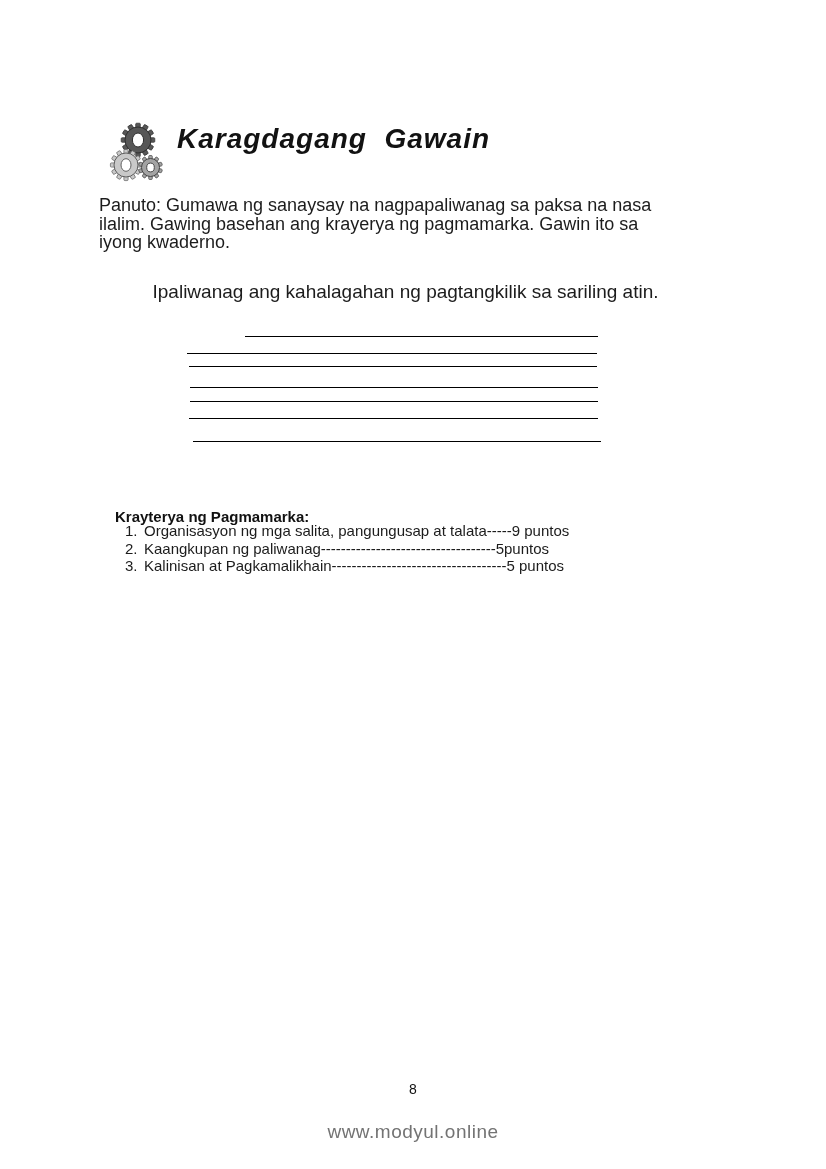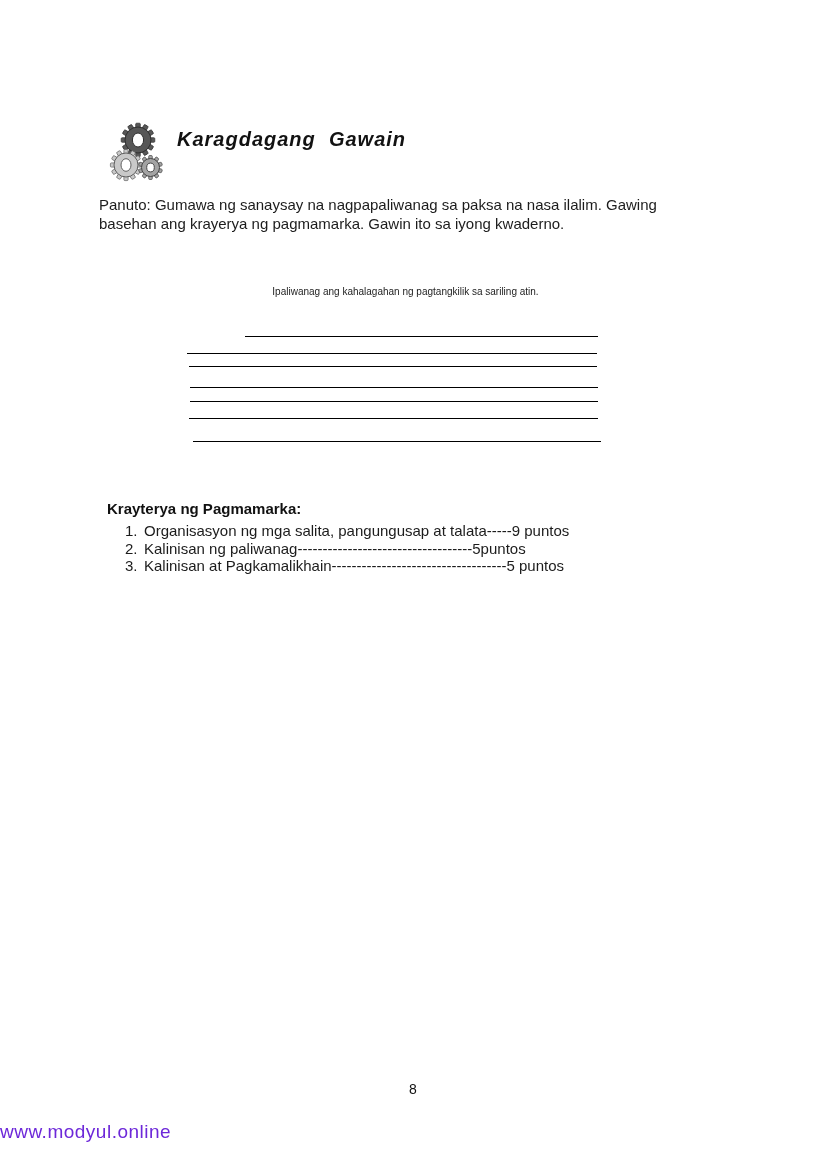"Karagdagang Gawain" .title { font-size: 20px -> 28px }
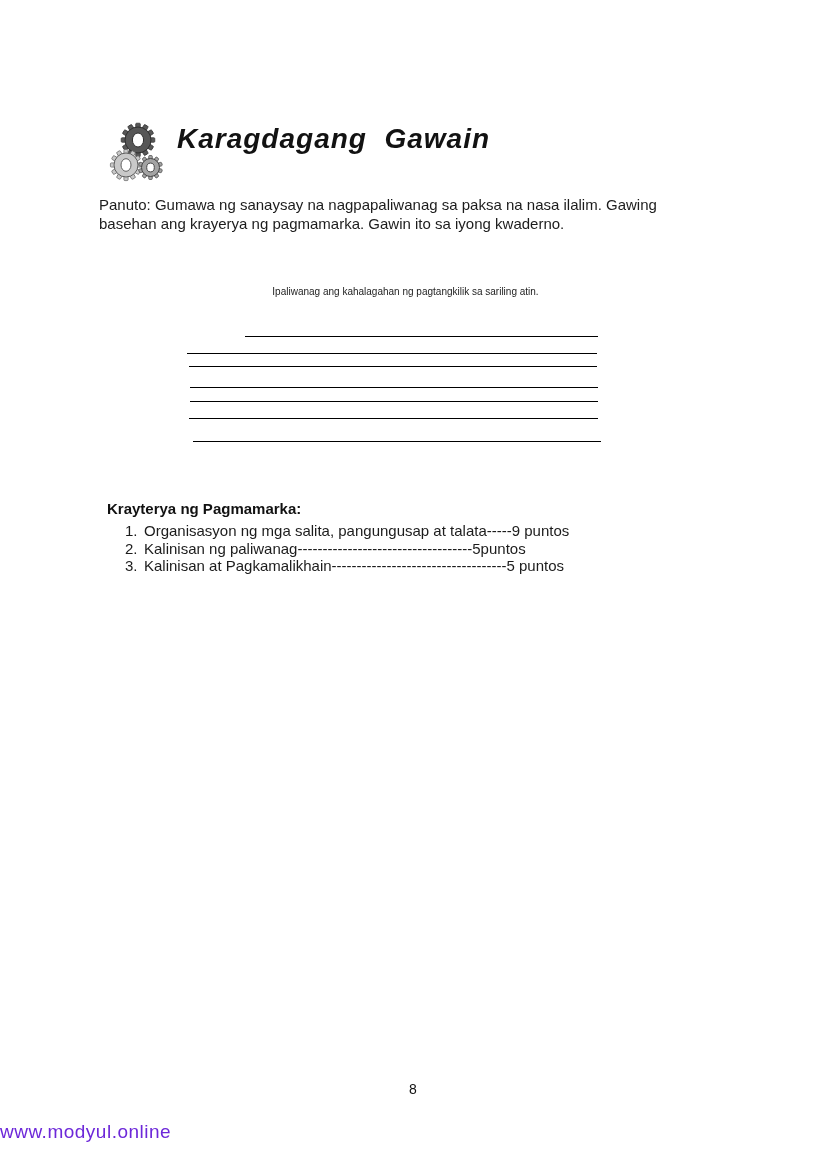"Panuto: Gumawa ng sanaysay na" .instructions { font-size: 15px -> 18px }
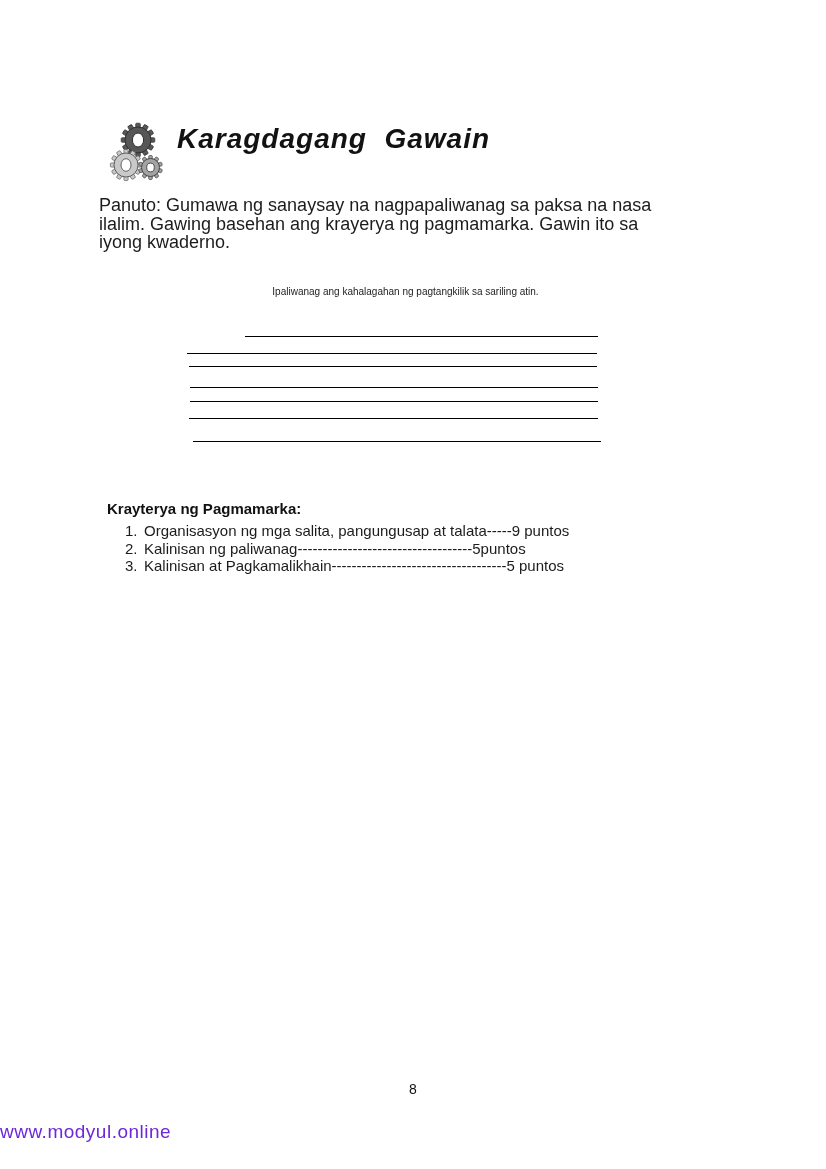"Ipaliwanag ang kahalagahan ng" .prompt { font-size: 10px -> 19px }
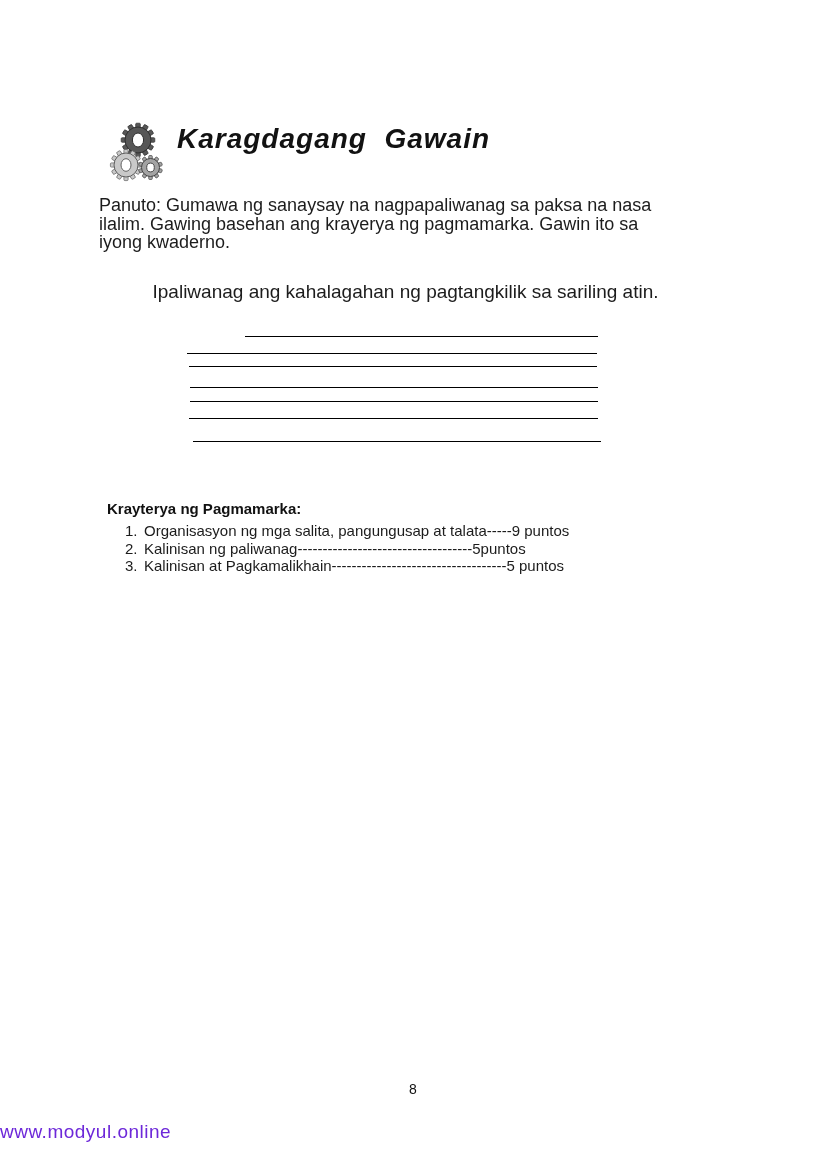"Krayterya ng Pagmamarka:" .criteria-heading { margin: 8px -> 16px }
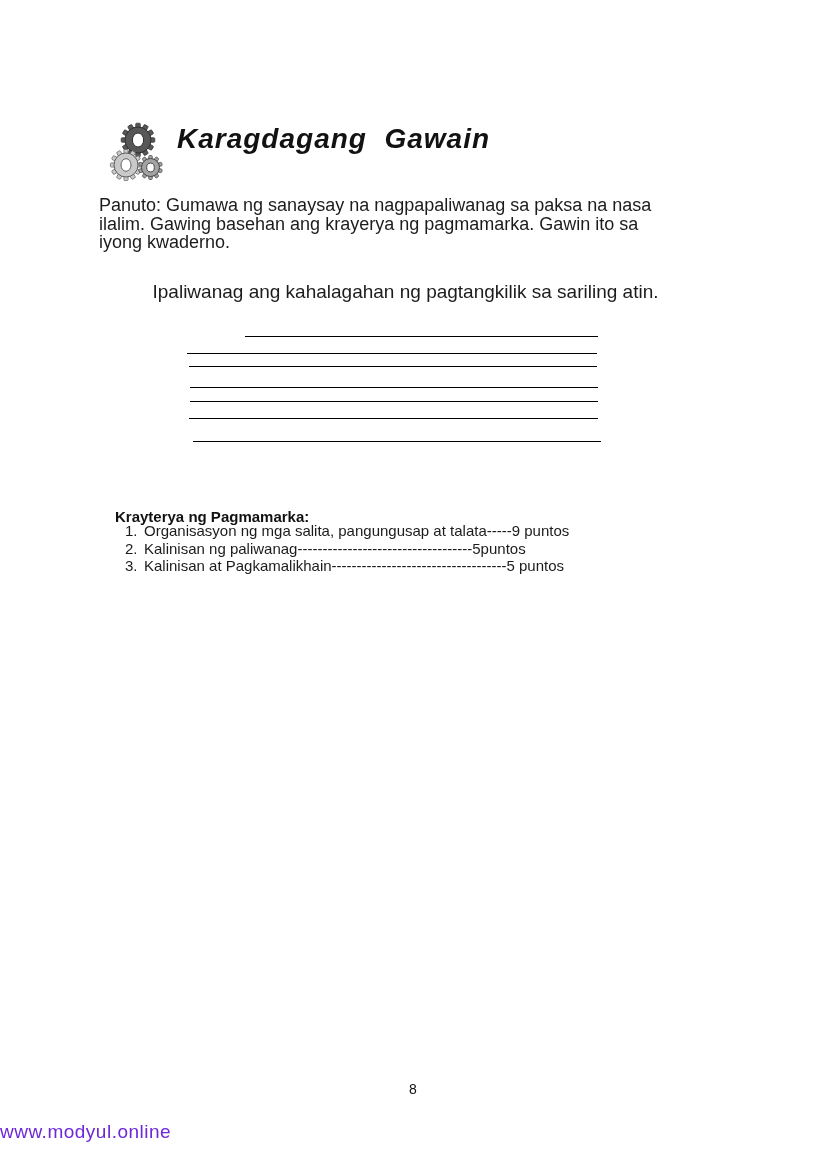"Kalinisan ng" span.crit-text { text: Kalinisan -> Kaangkupan }
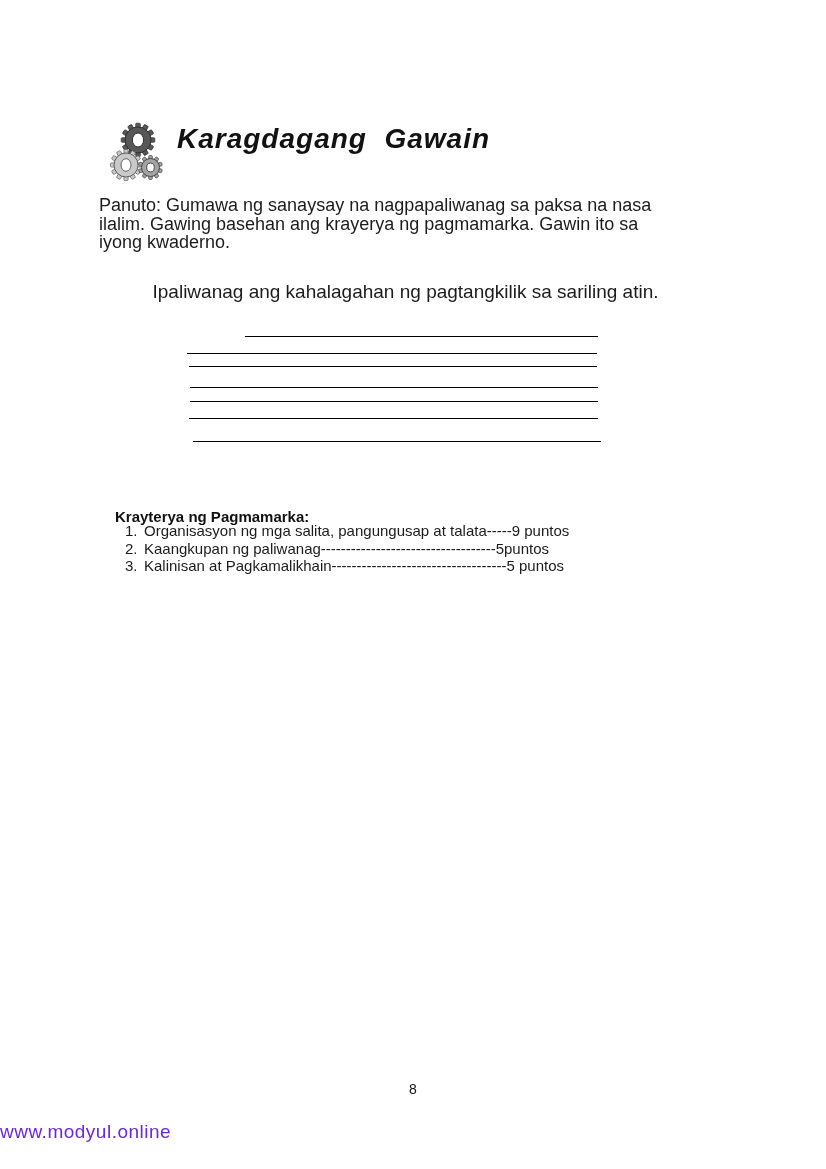"www.modyul.online" .watermark { color: #6d28d9 -> #737373; text-align: left -> center }
